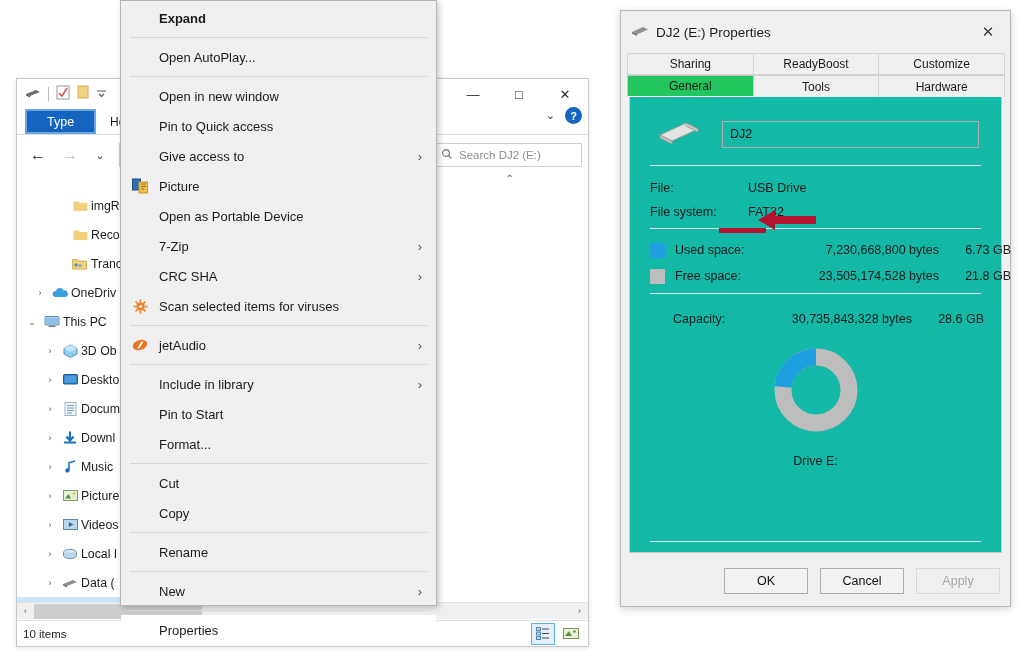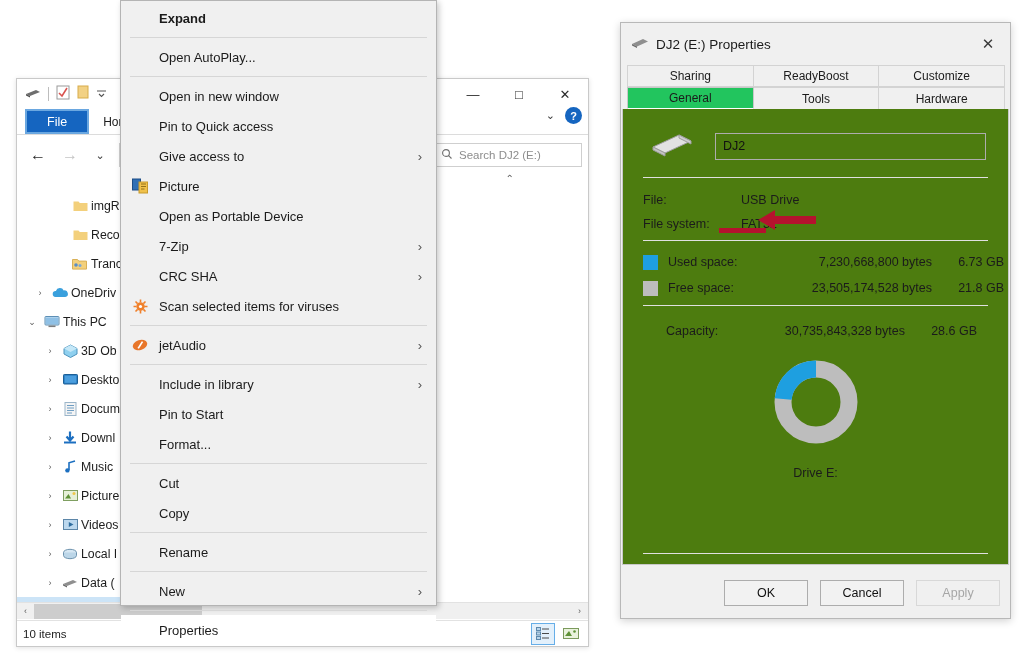"DJ2 (E:) Properties" .propdlg { top: 22px -> 10px }
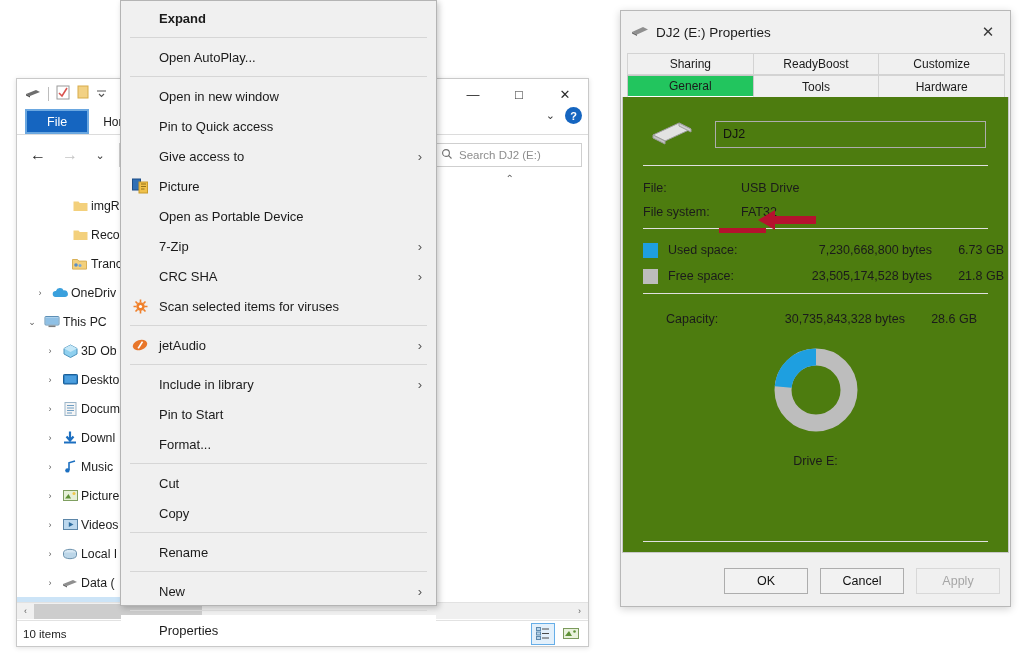"File" div.rb-tab { text: File -> Type }
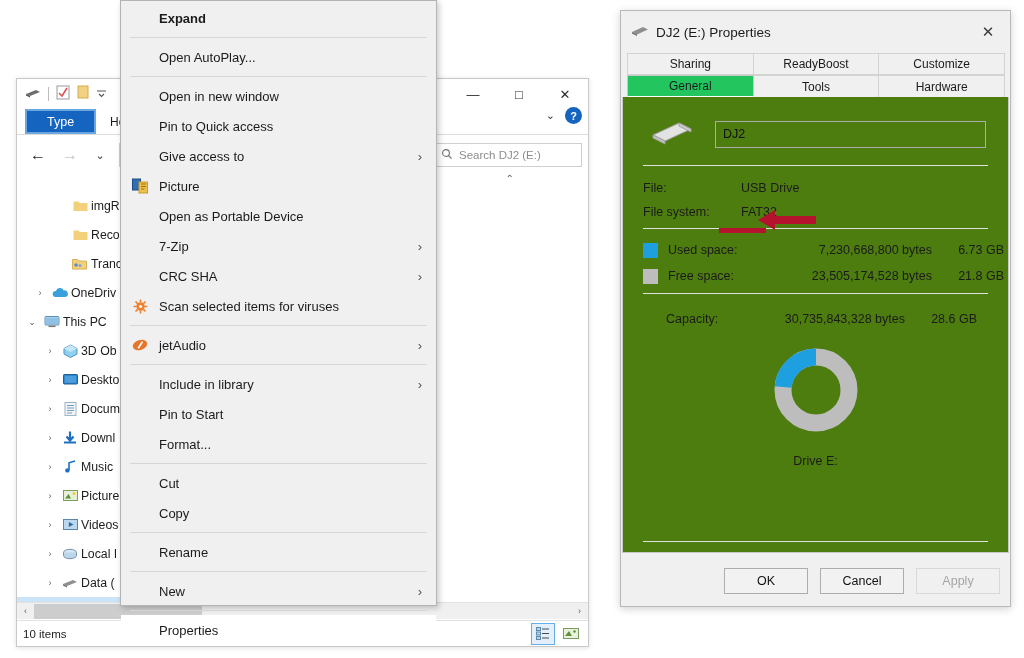"DJ2" .pd-page { background: #4d7c0f -> #14b8a6; margin: 0 1px -> 0 8px }
